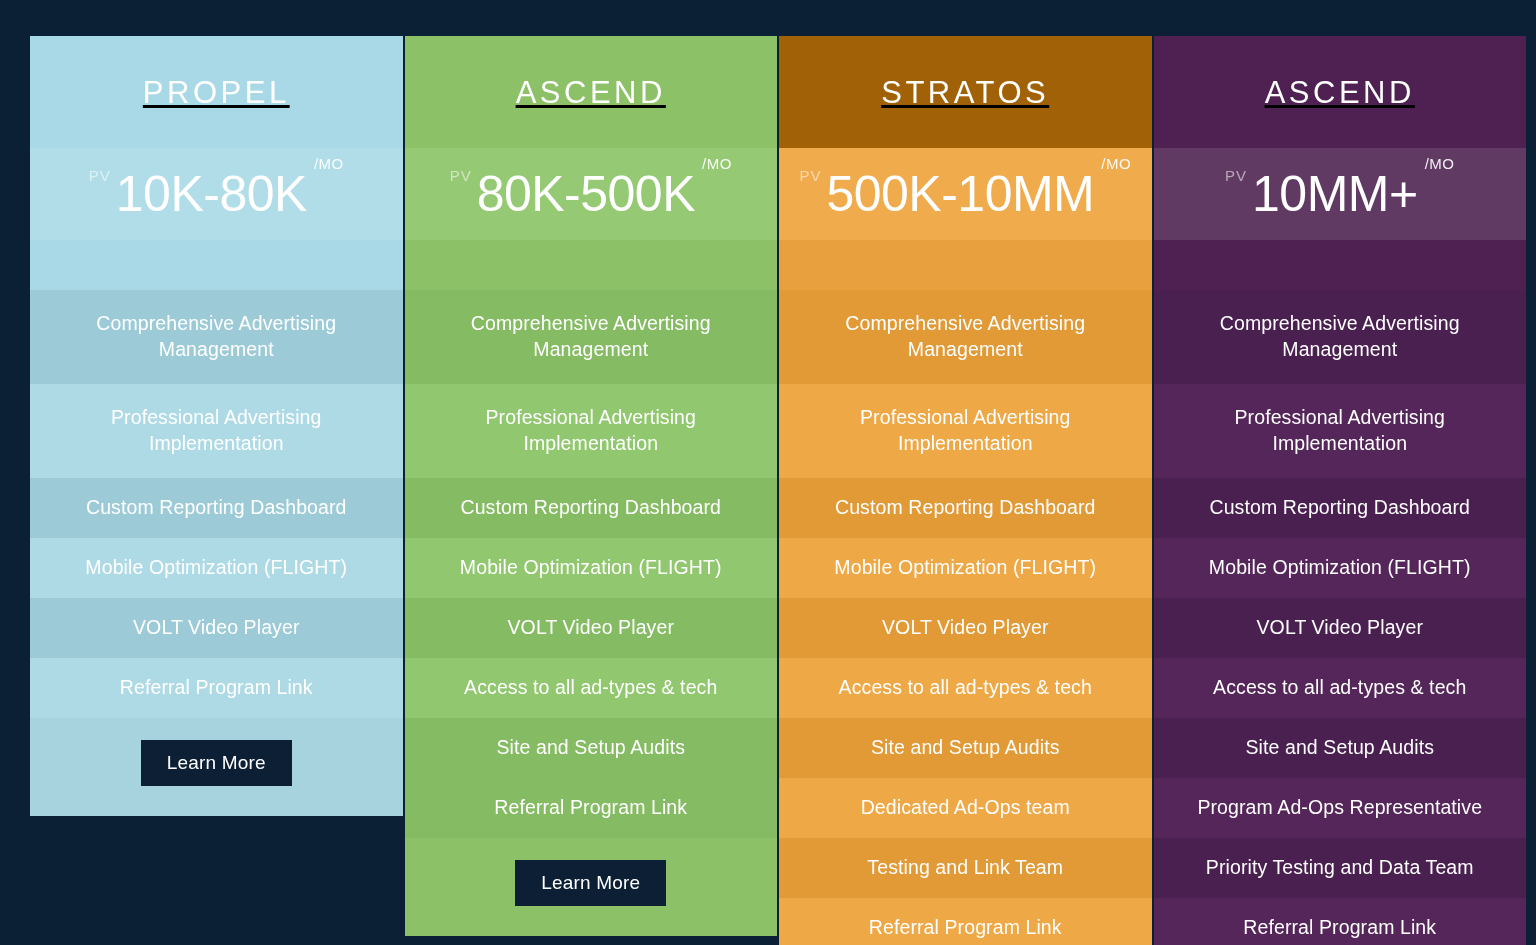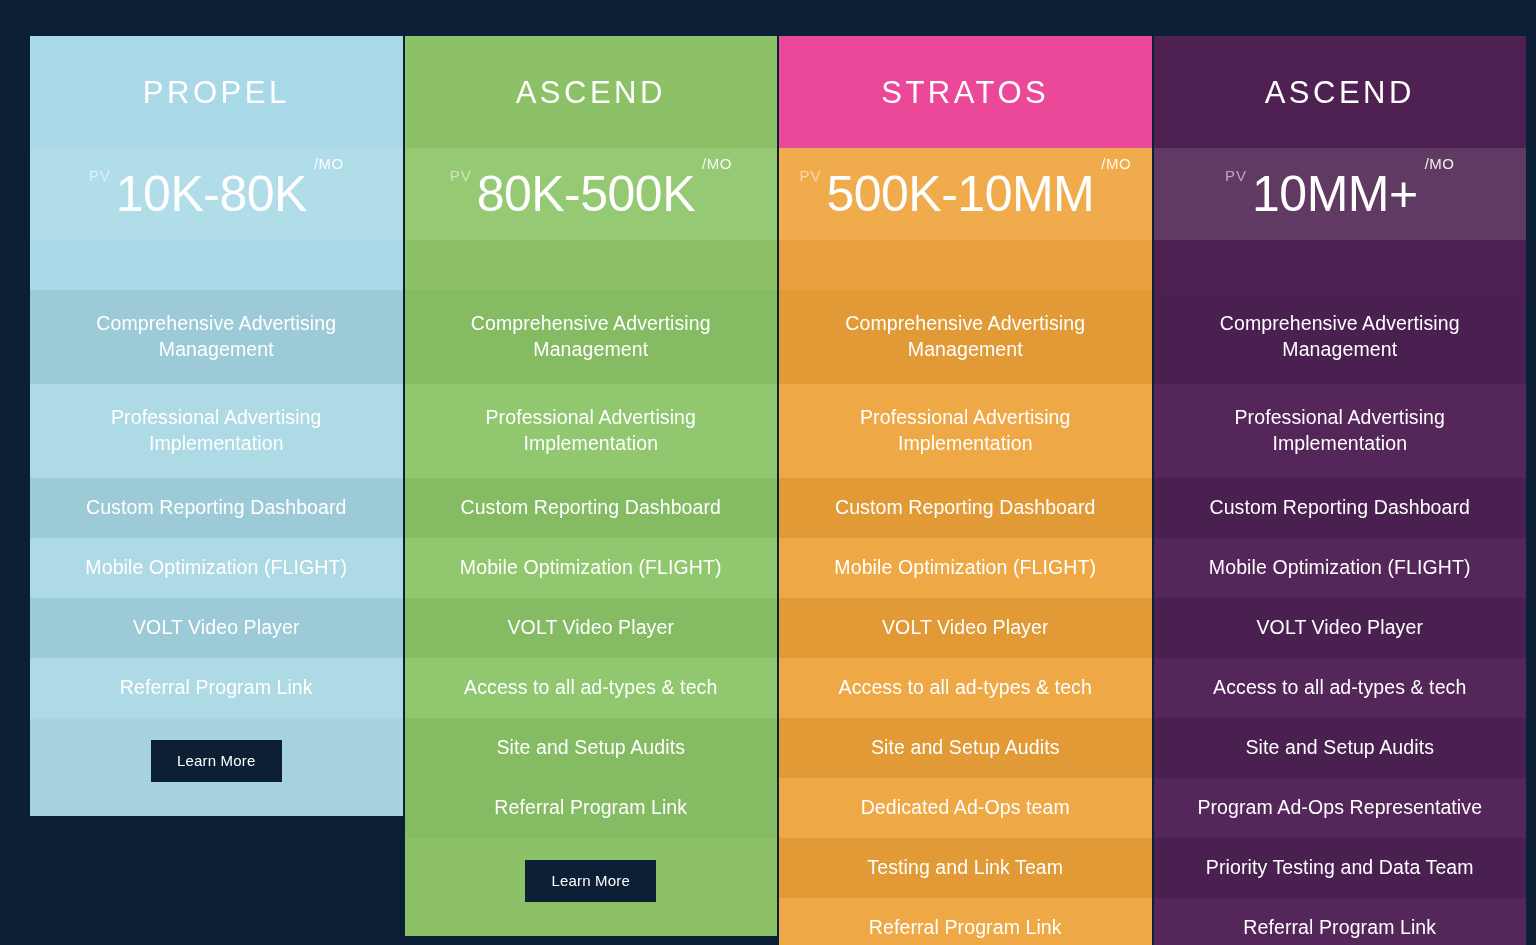"PROPEL" .title-band { text-decoration: none -> underline }
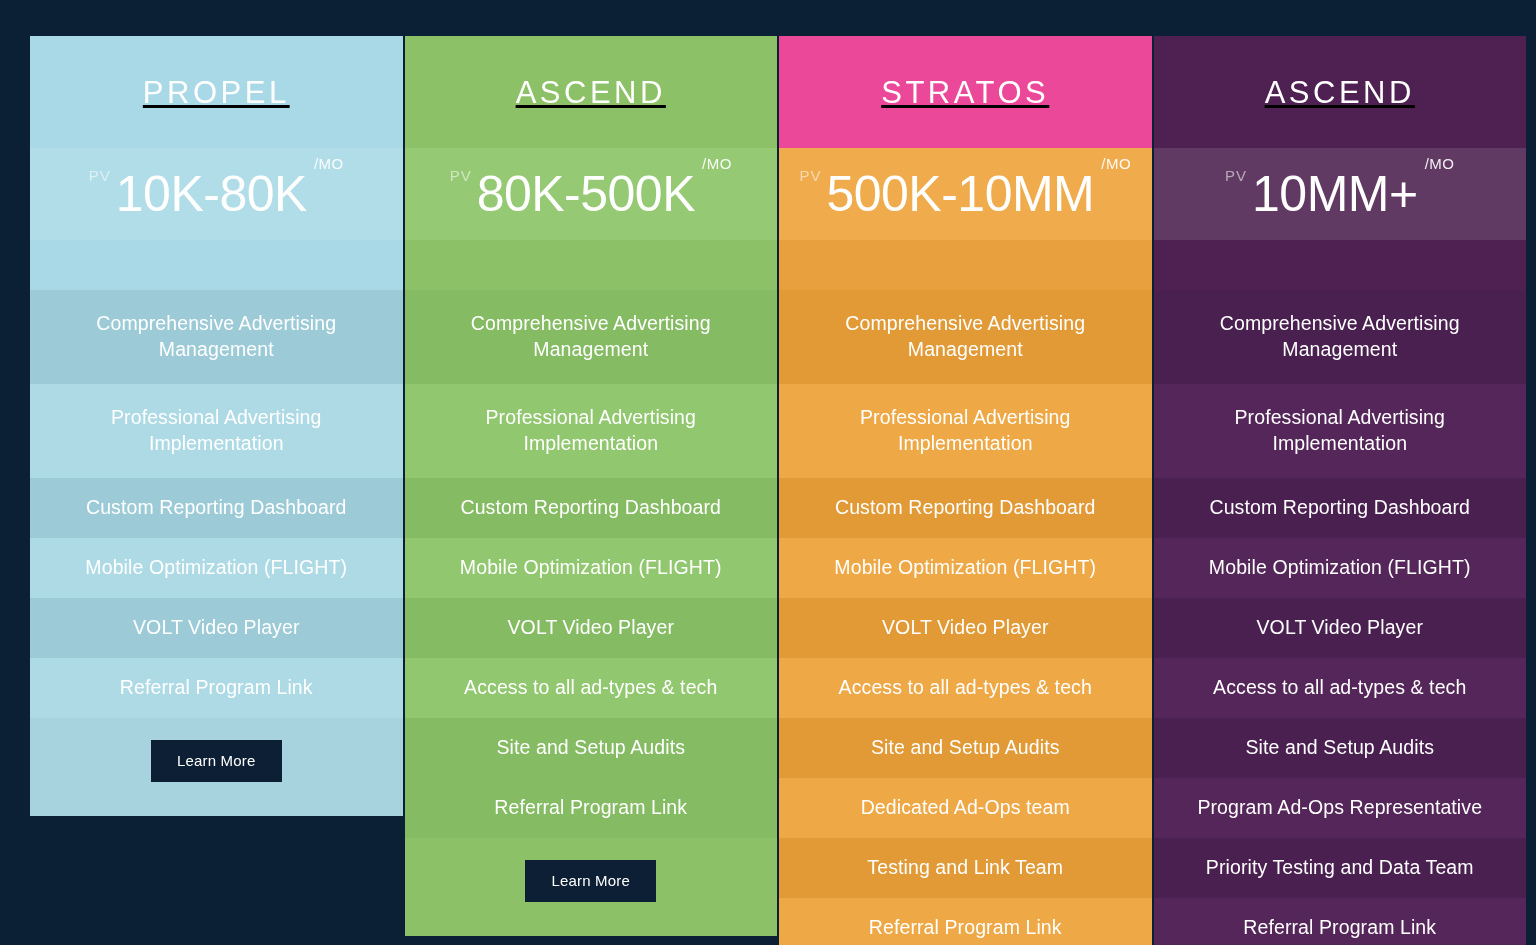"STRATOS" .p-stratos .title-band { background: #ec4899 -> #a16207 }
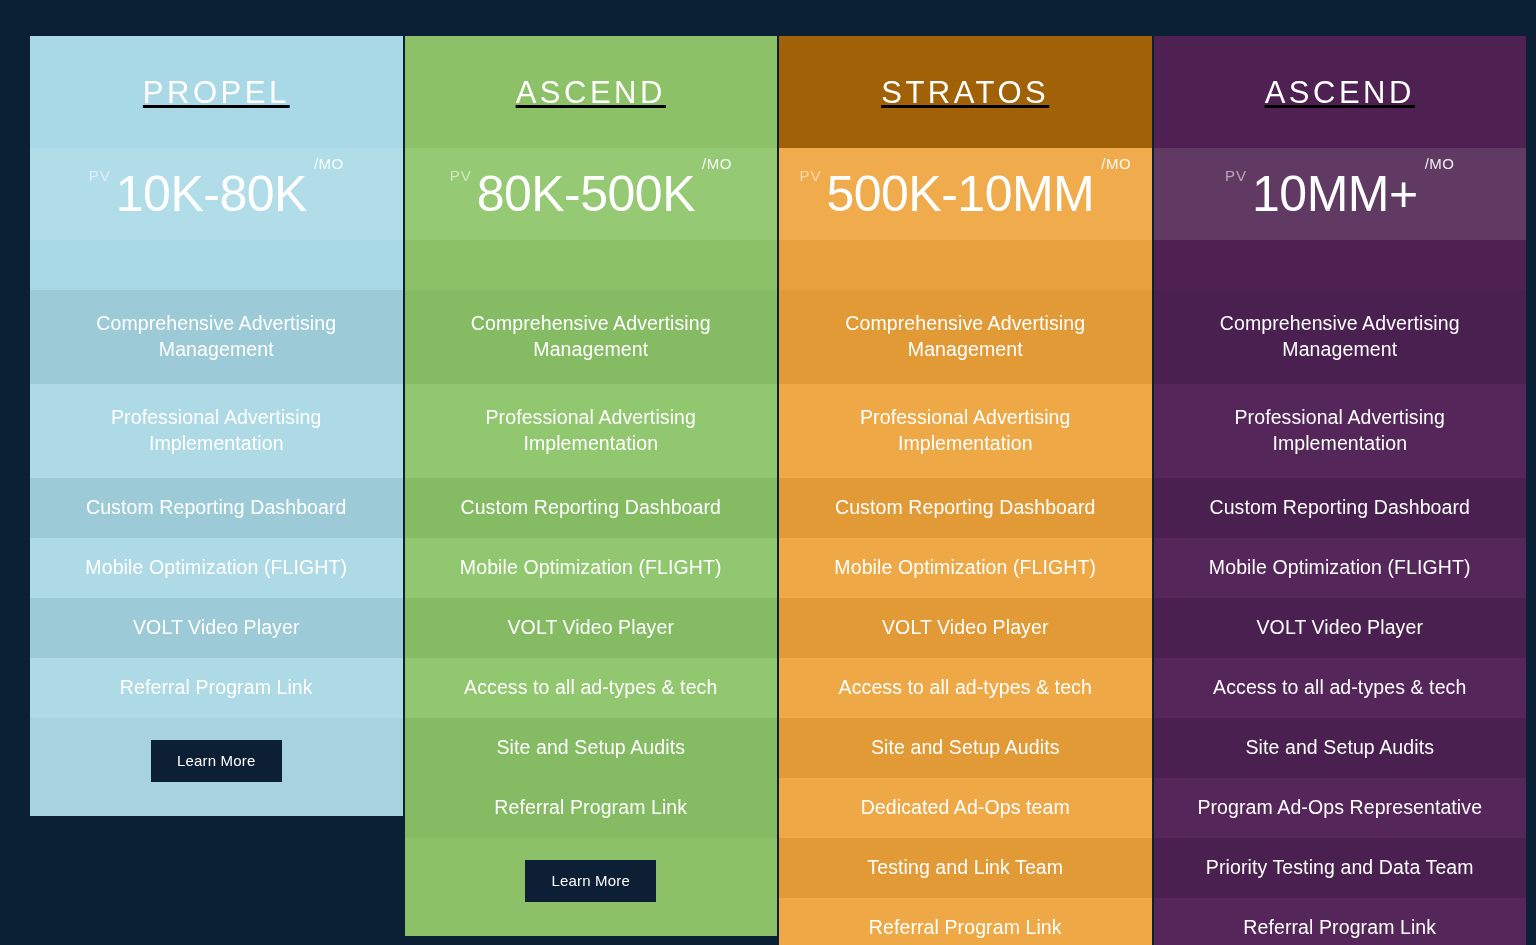"Learn More" .learn-btn { font-size: 15px -> 19px }
